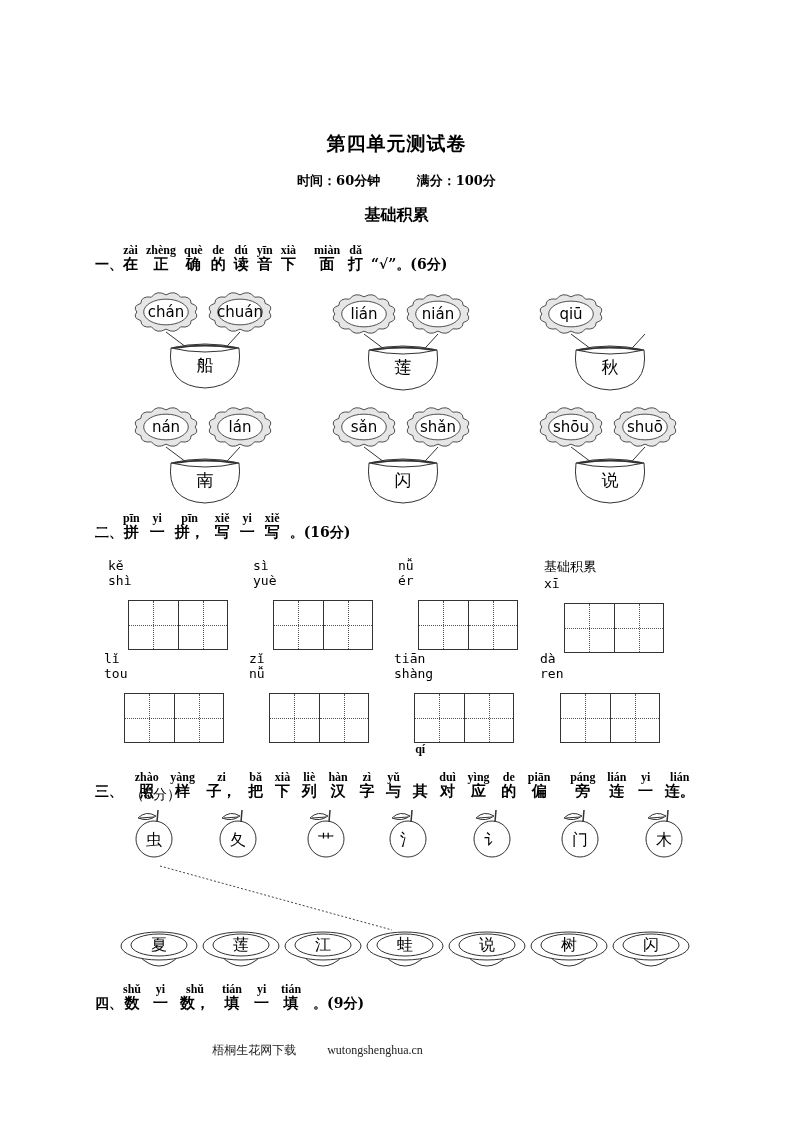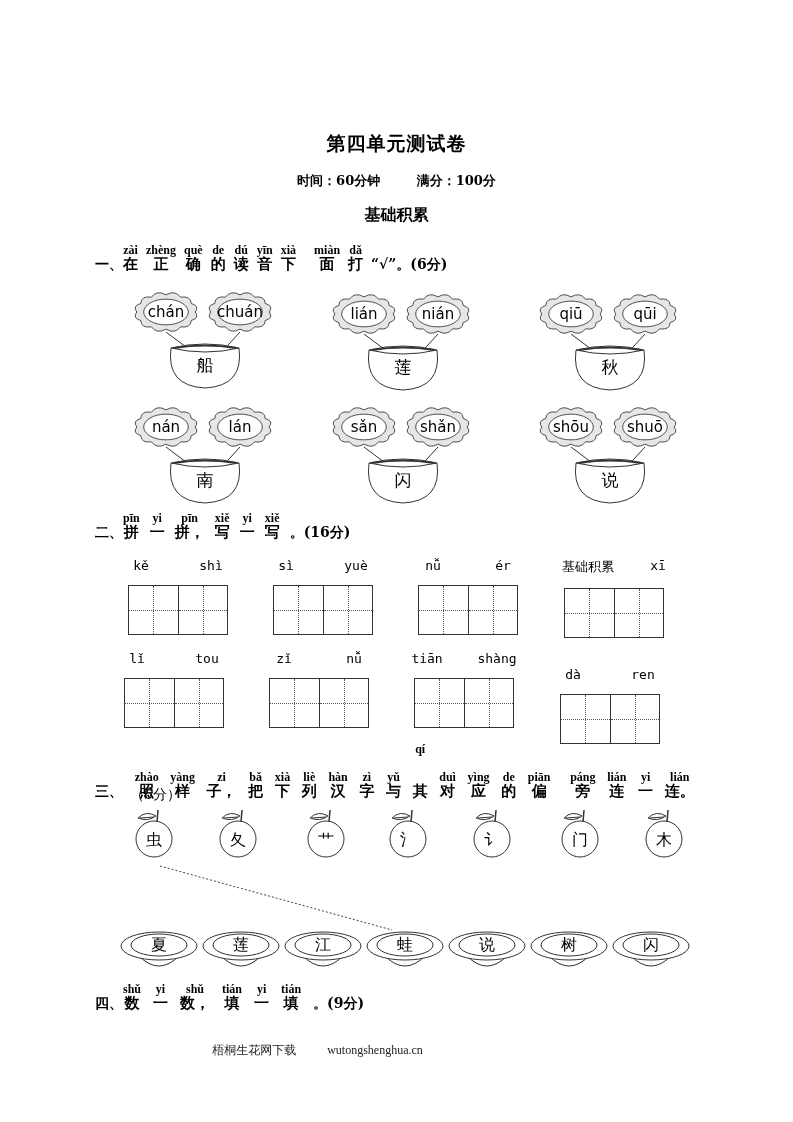"qūi" div.flower { html: <div> <svg> <path></path> <ellipse></ellipse> </svg> <div>qūi</div> </div> -> none }
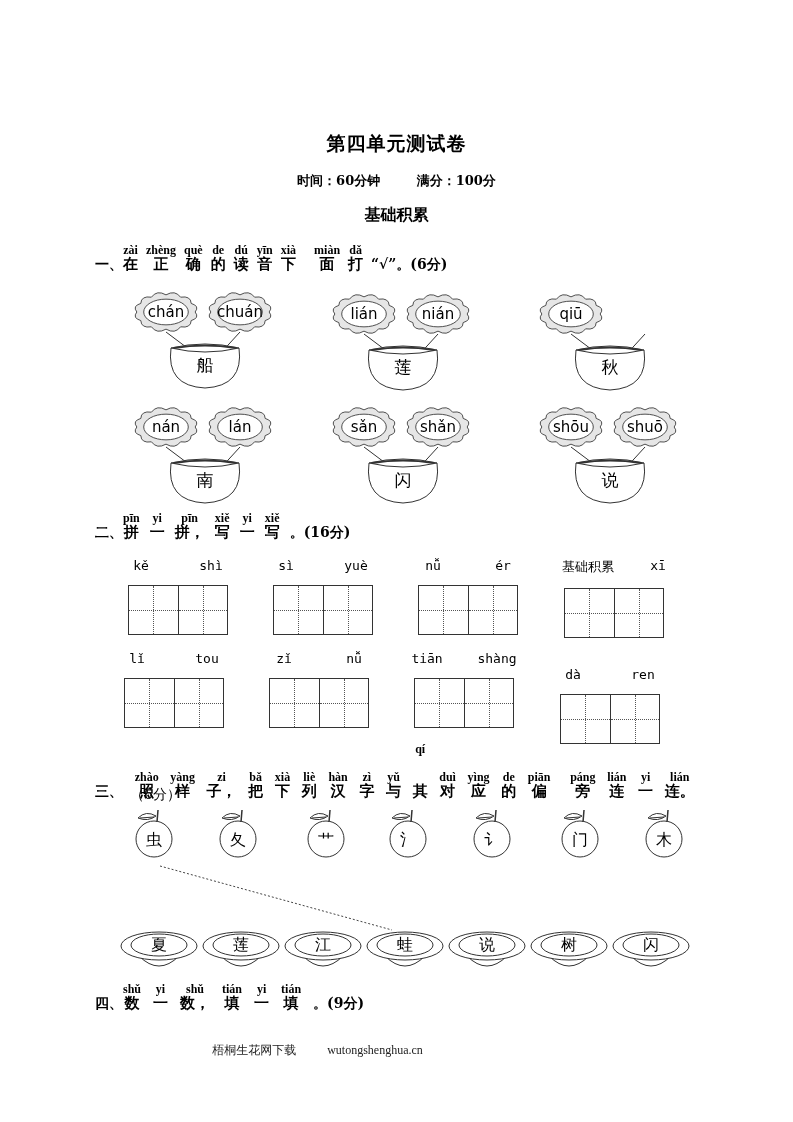"kě" .pyrow { flex-direction: none -> column }
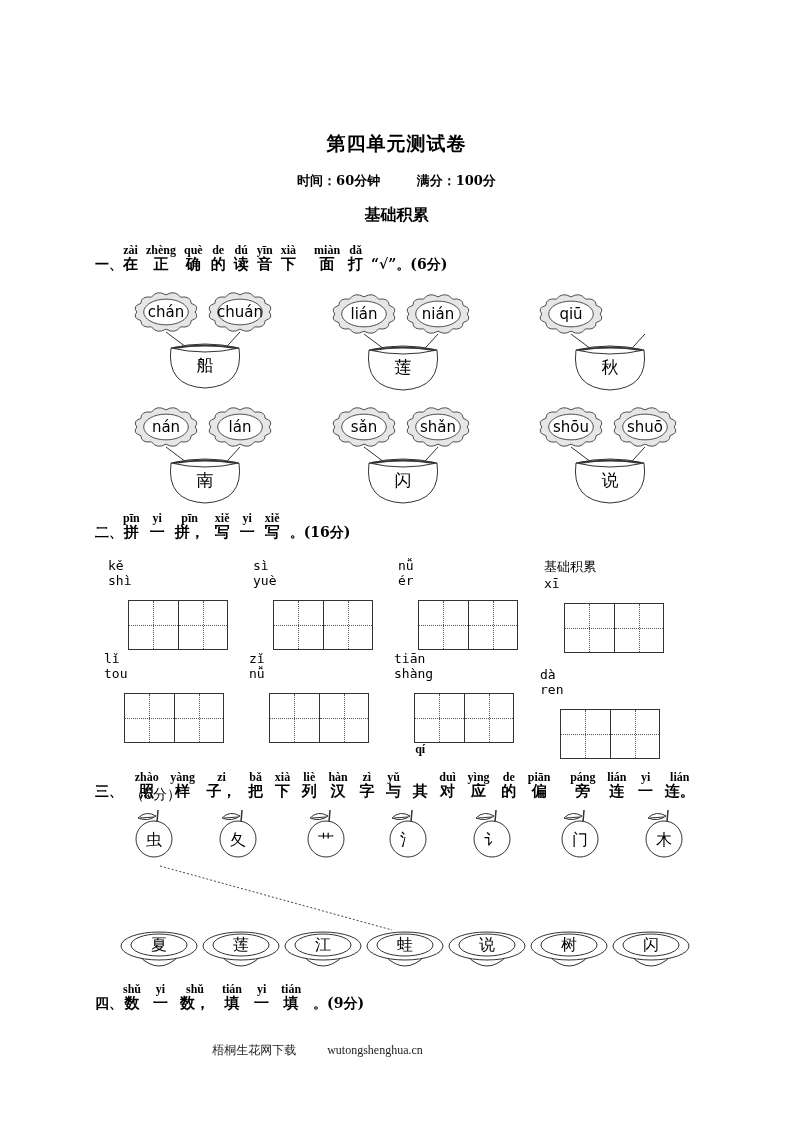"dà" div.abs { margin-top: 16px -> none }
